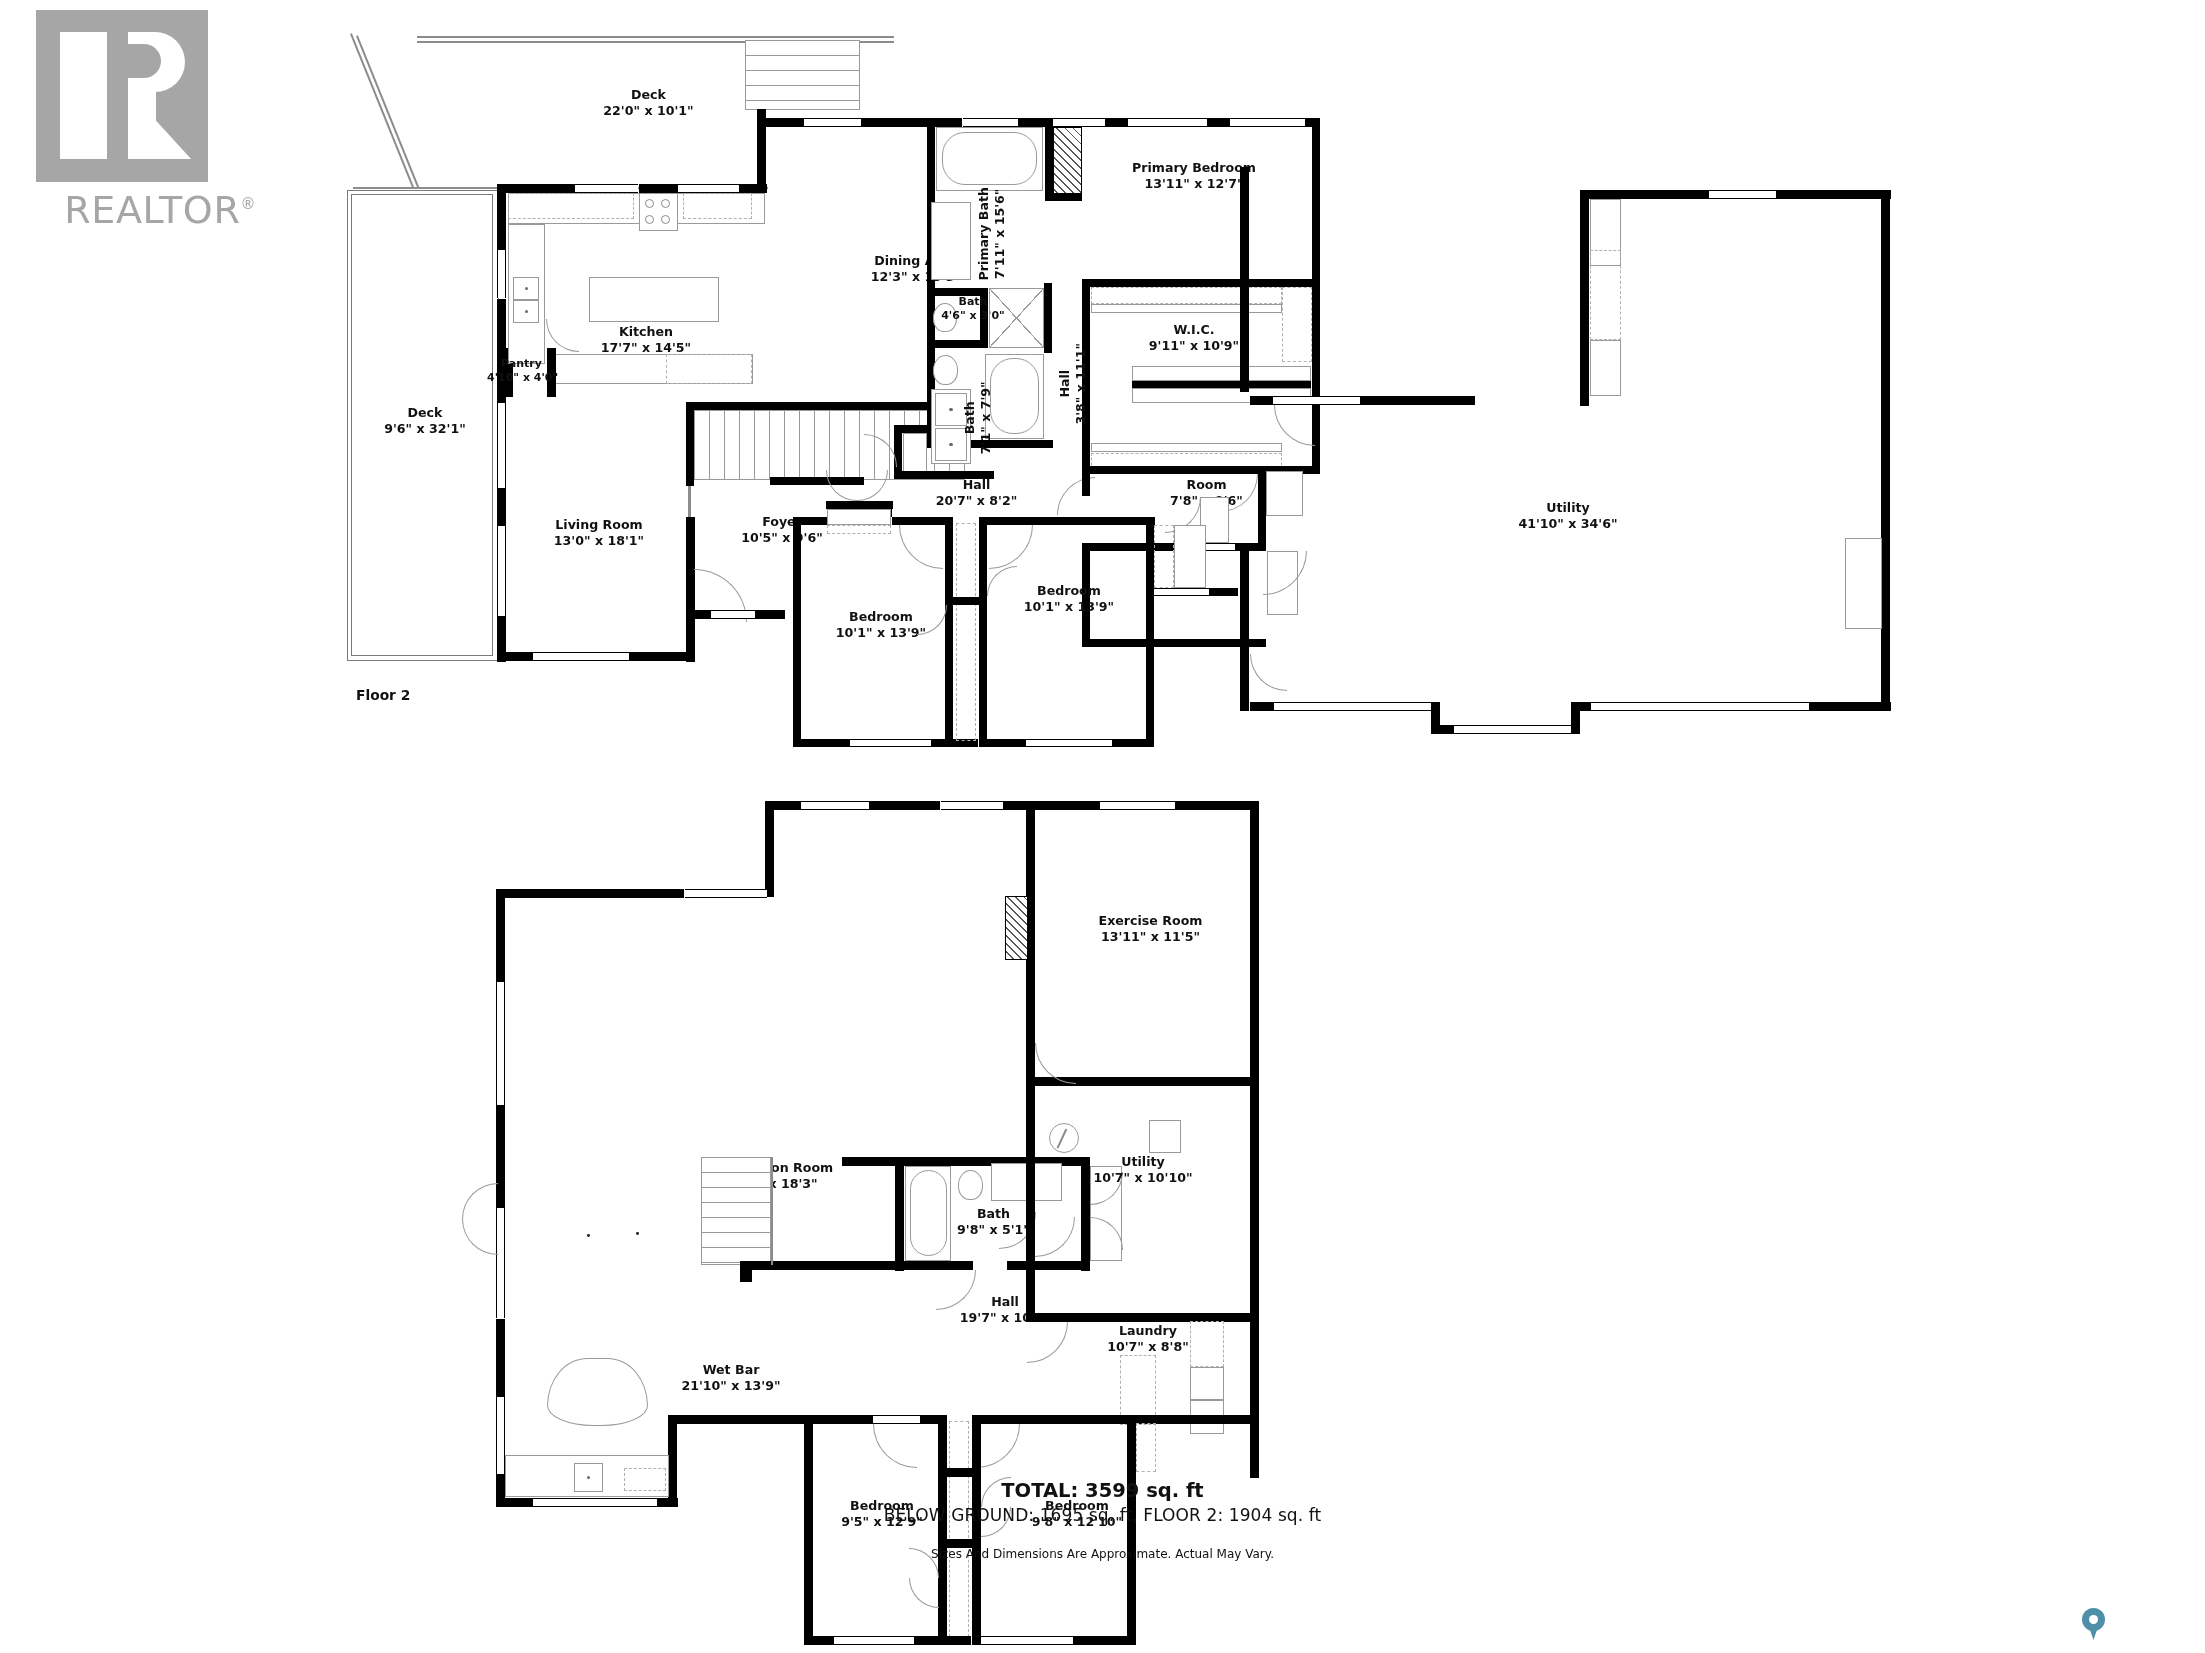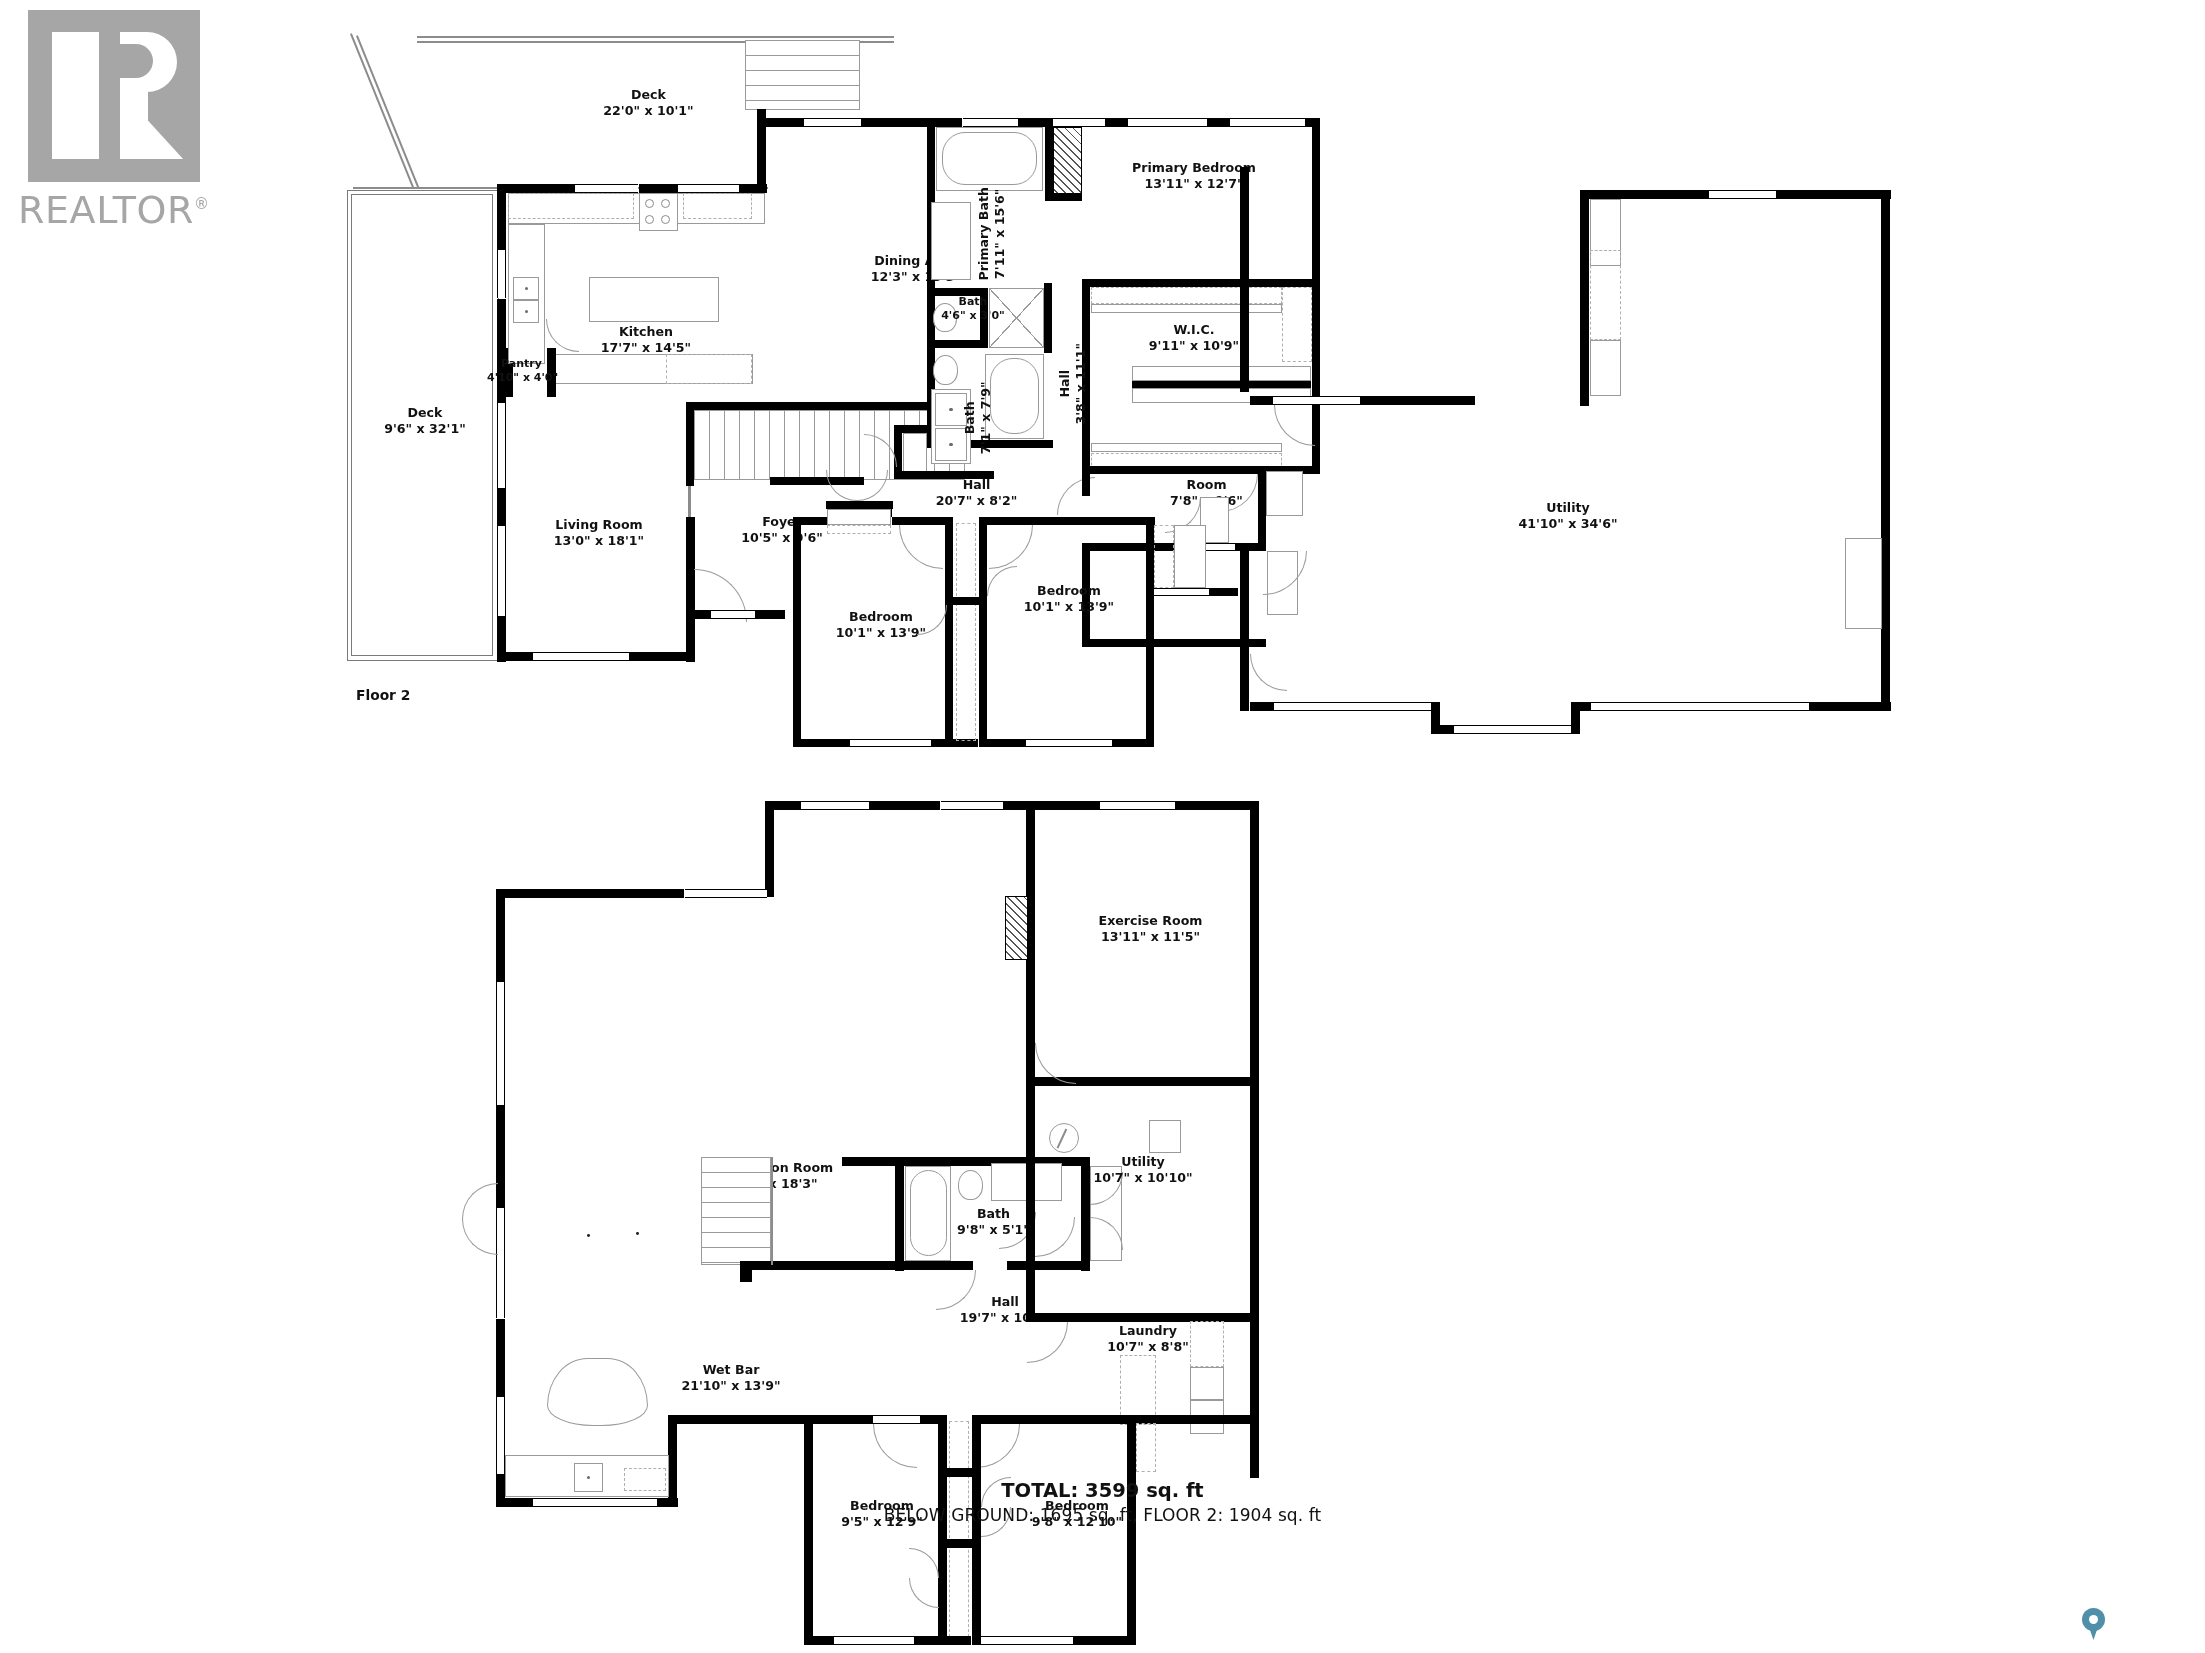"REALTOR®" #realtor-logo { left: 18px -> 26px; text-align: none -> right }
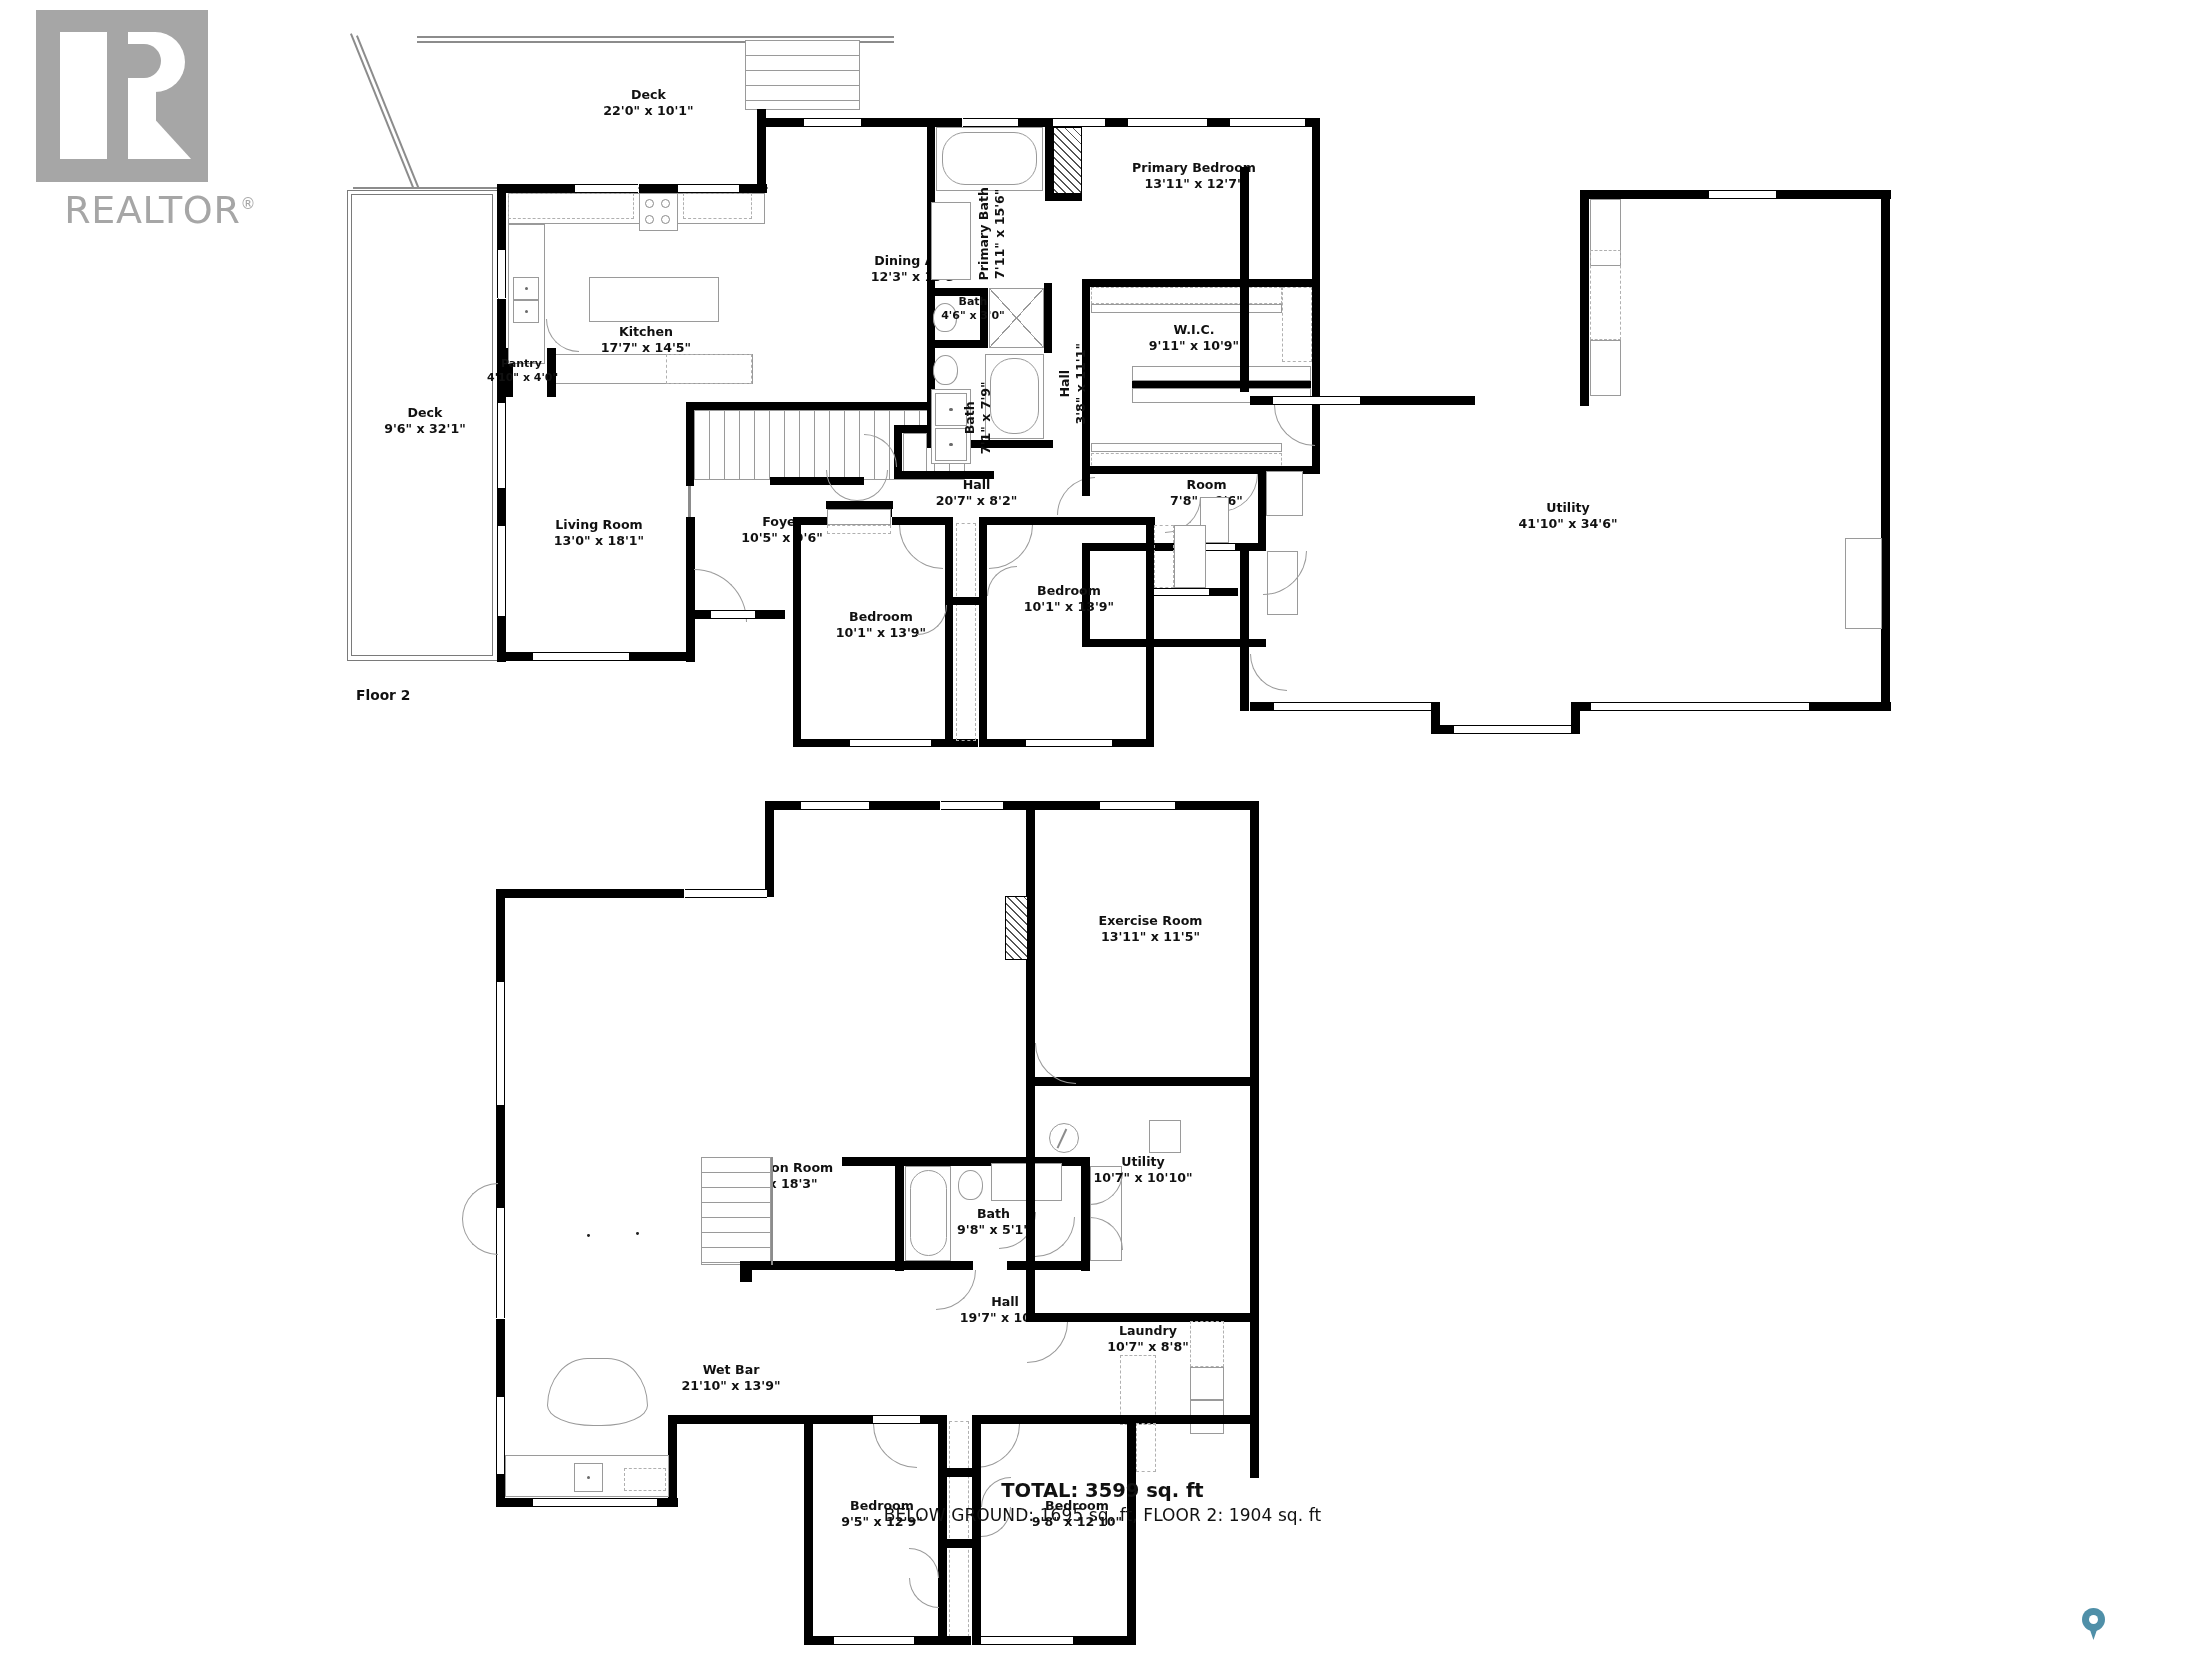"Sizes And Dimensions Are Approximate." div.disclaimer { html: none -> <div>Sizes And Dimensions Are Approximate. Actual May Vary.</div> }
